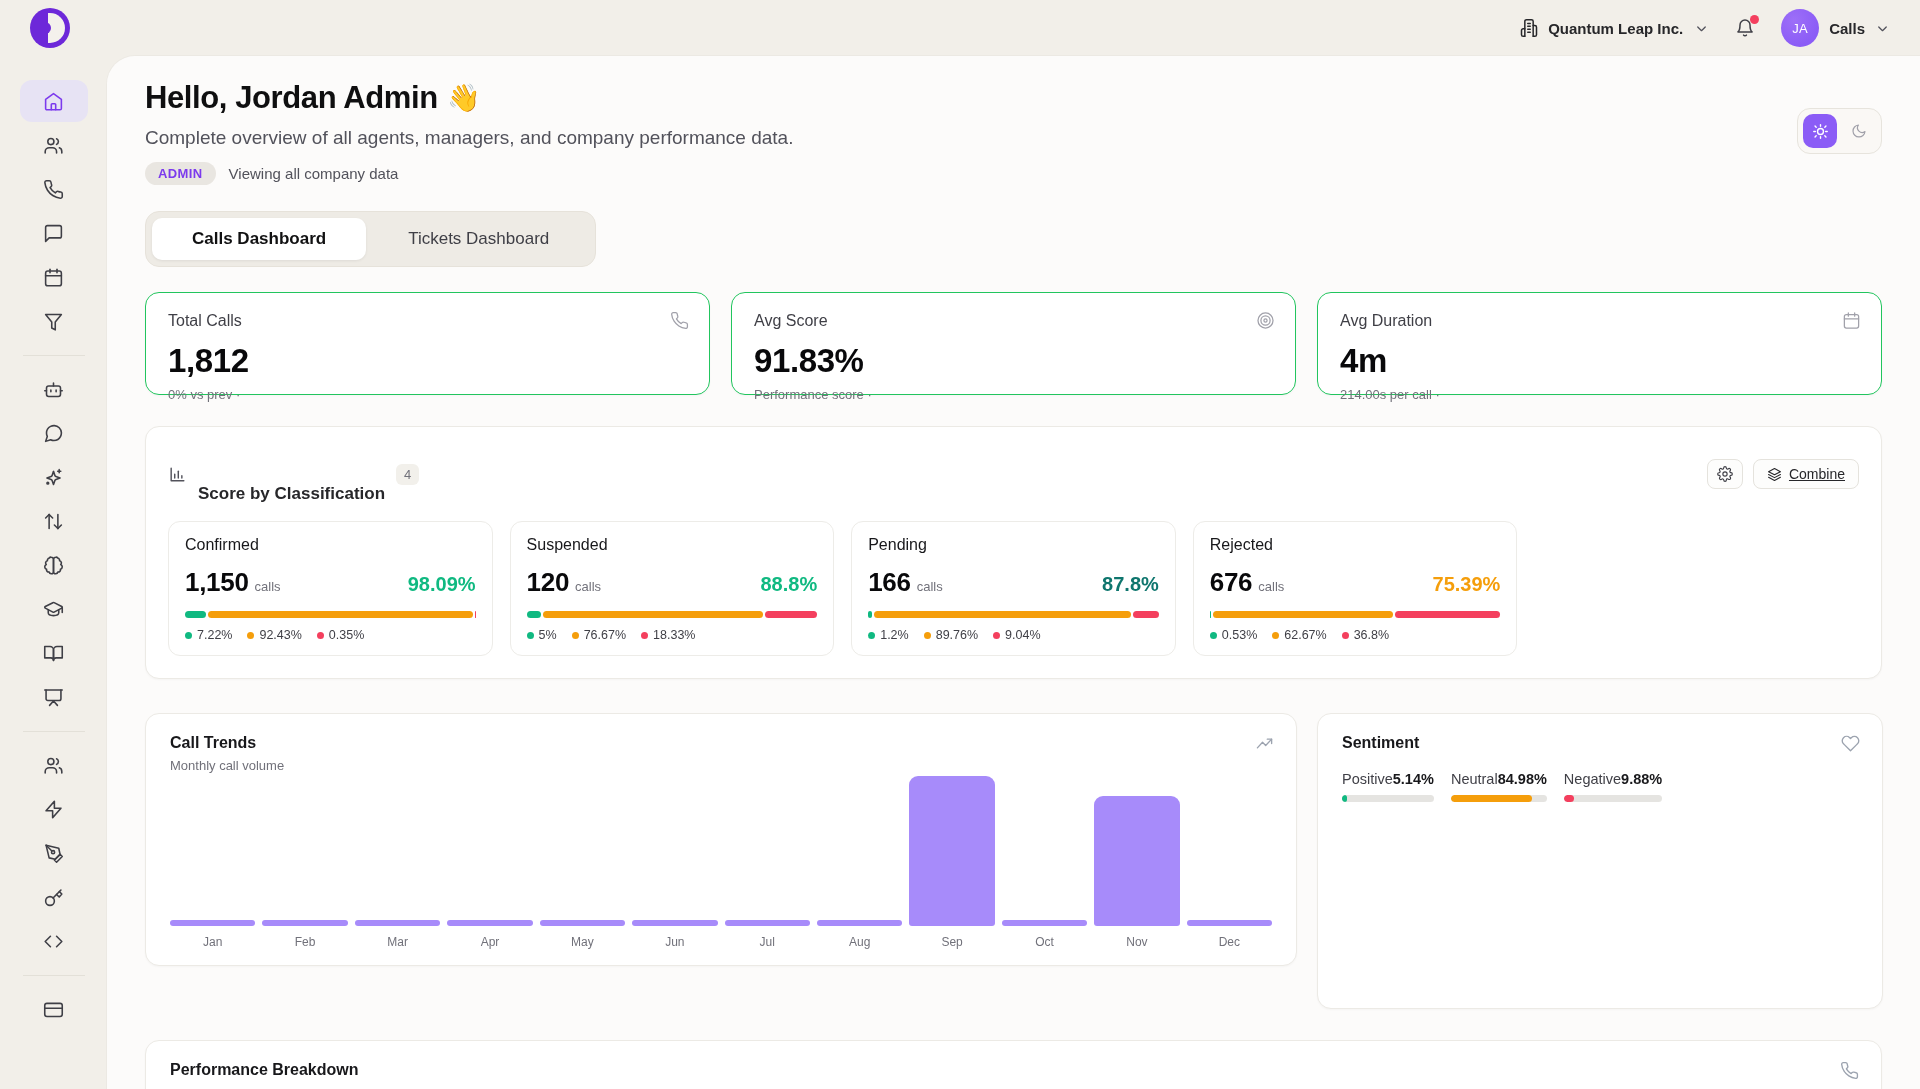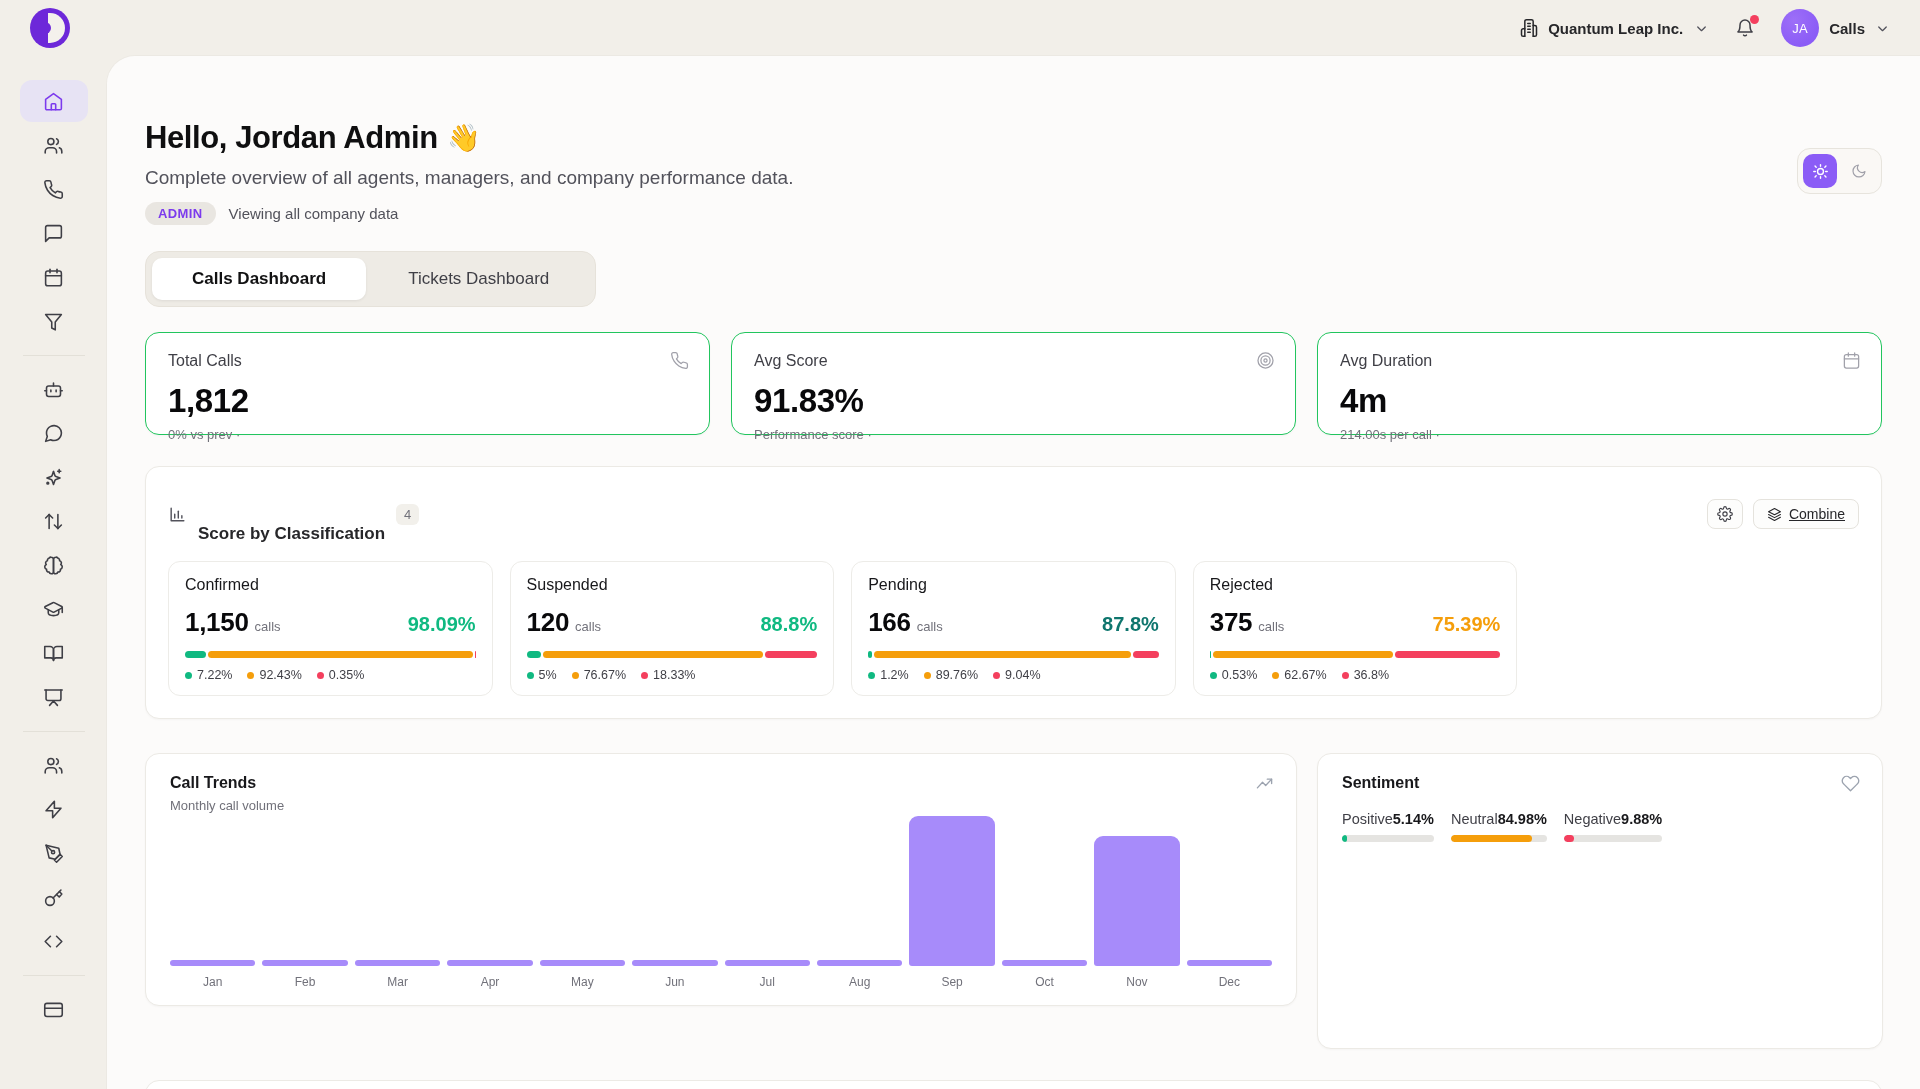"Hello, Jordan Admin" .main { padding: 64px 38px 0 38px -> 24px 38px 0 38px }
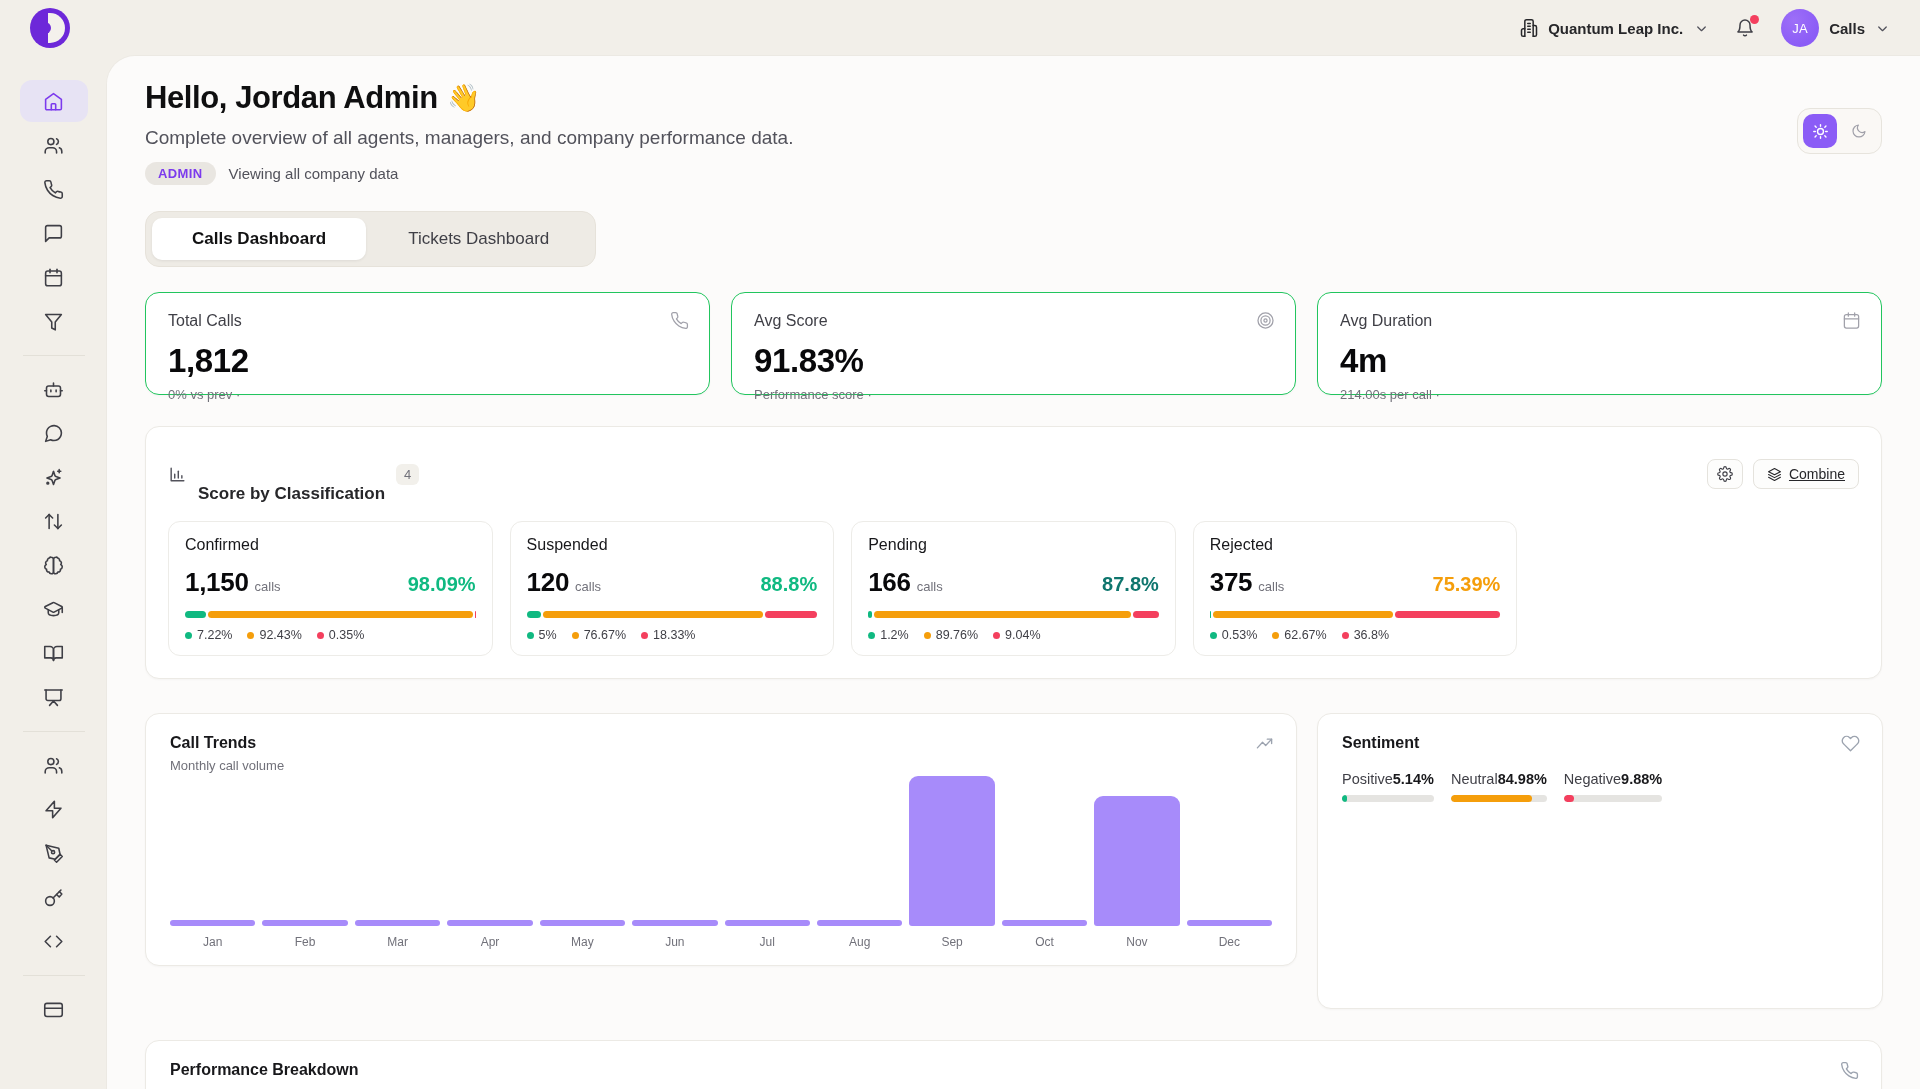"375" span.class-value { text: 375 -> 676 }
